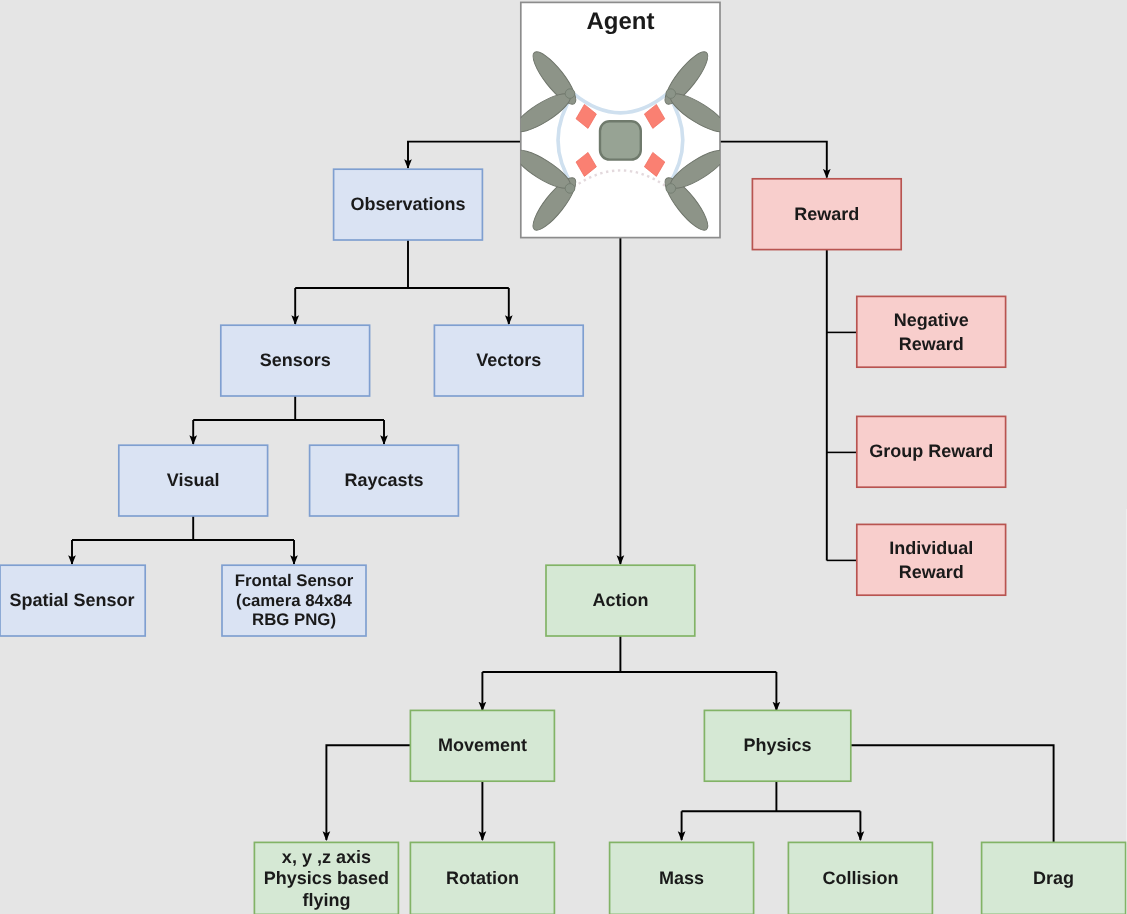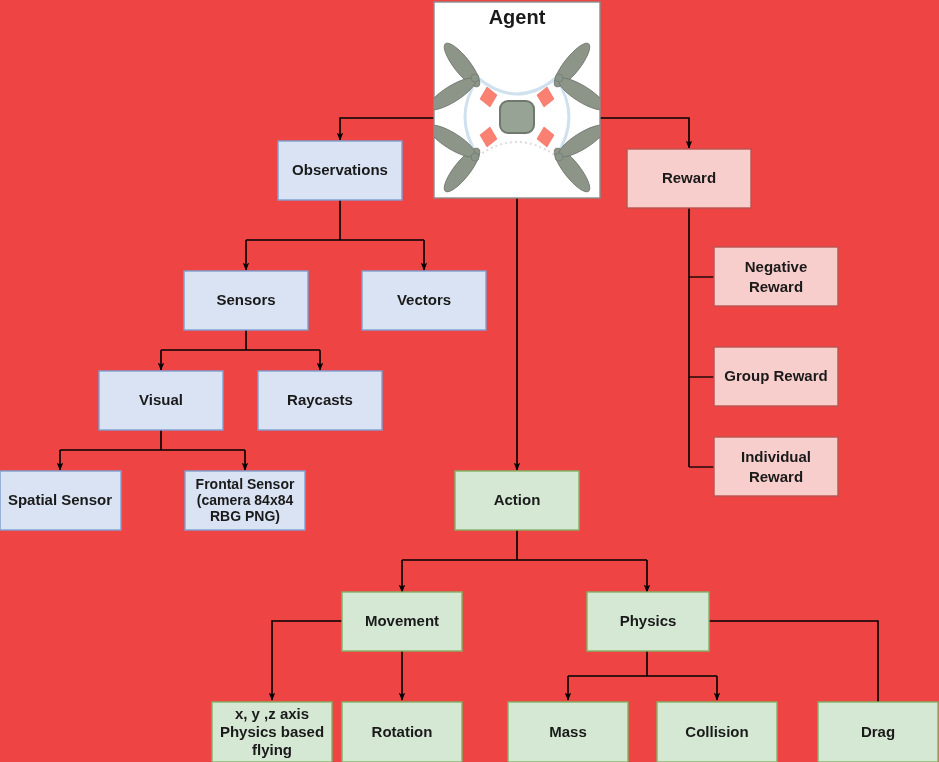"Agent" #diagram-root { background: #ef4444 -> #e5e5e5 }
